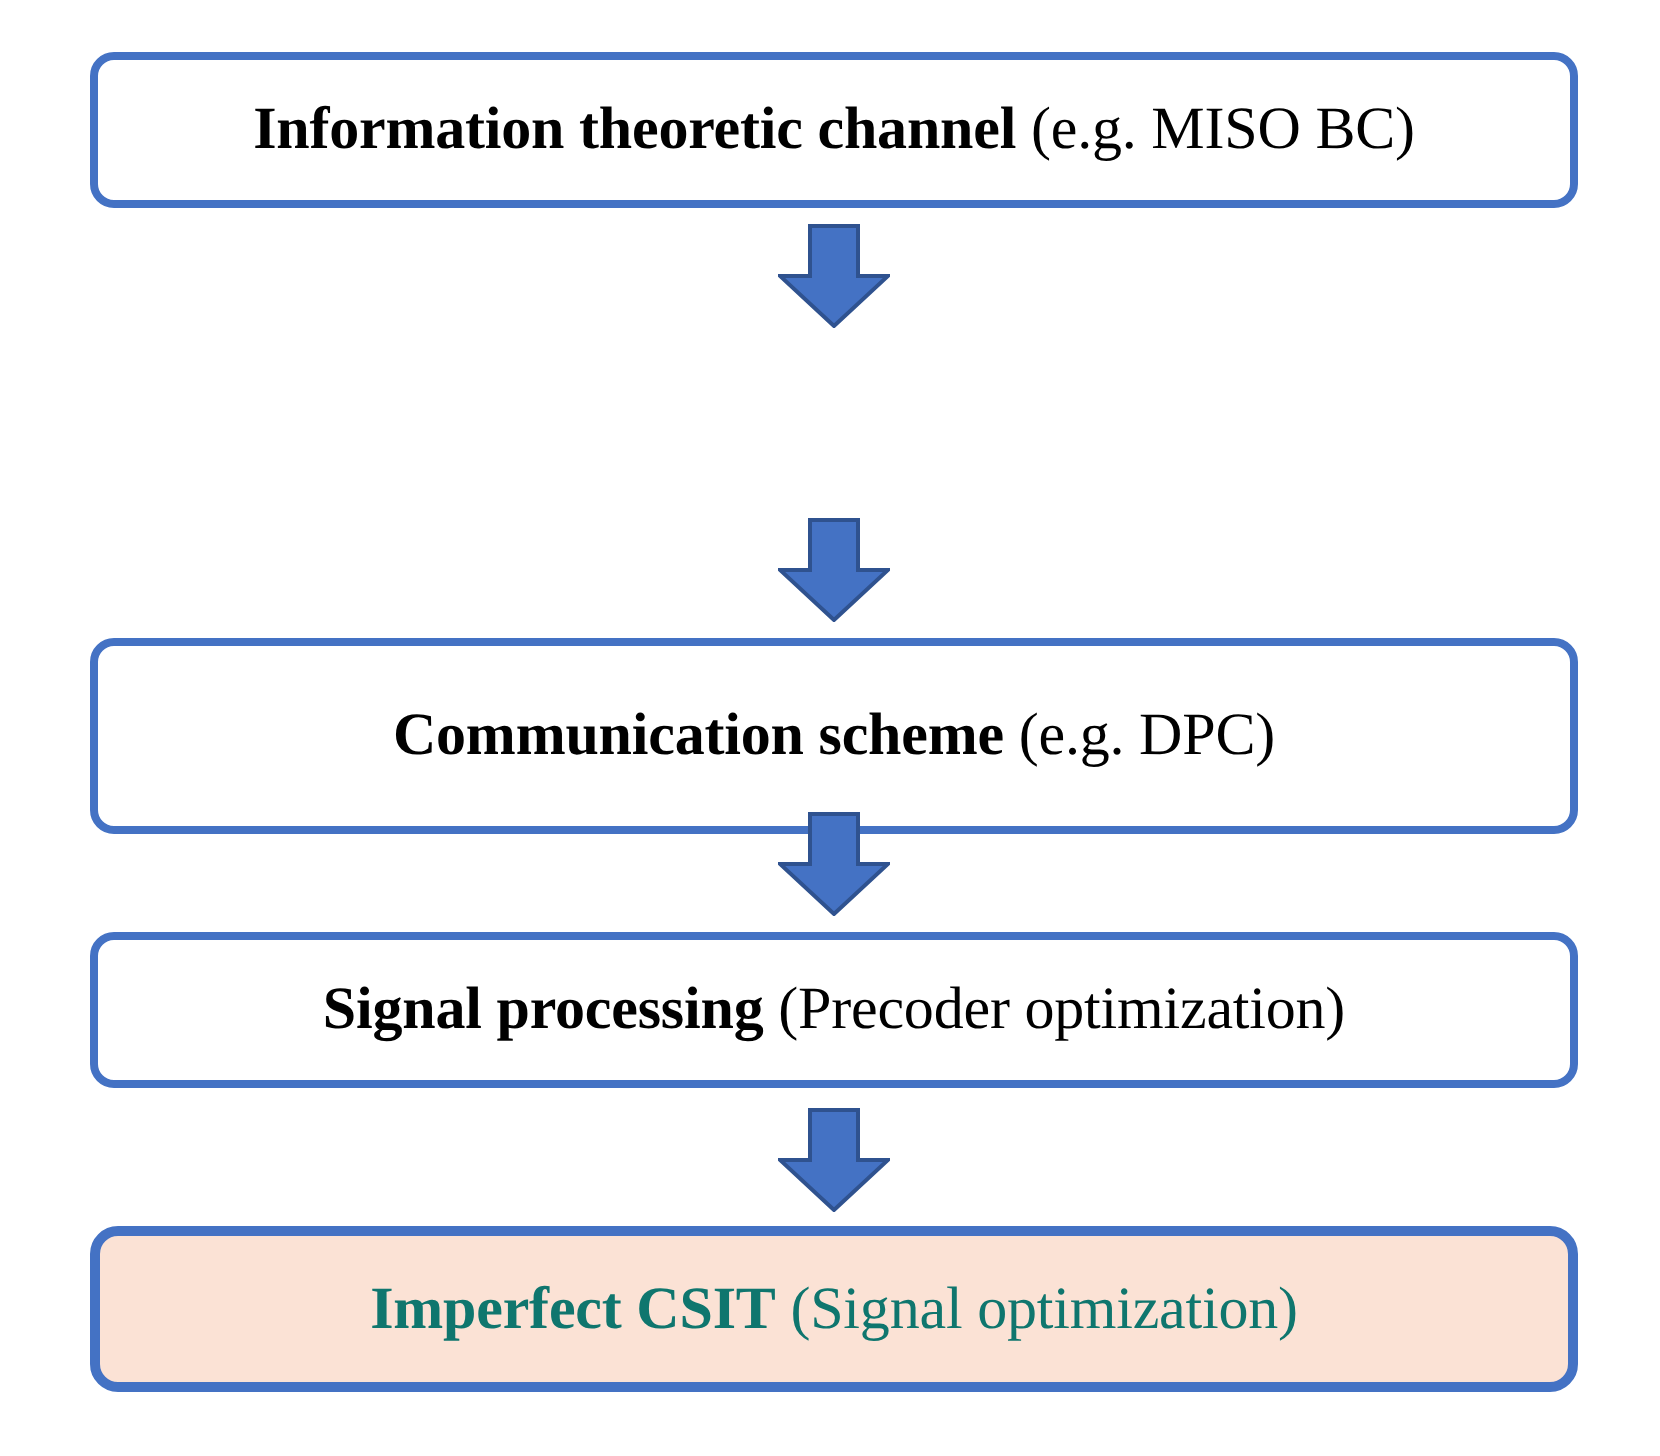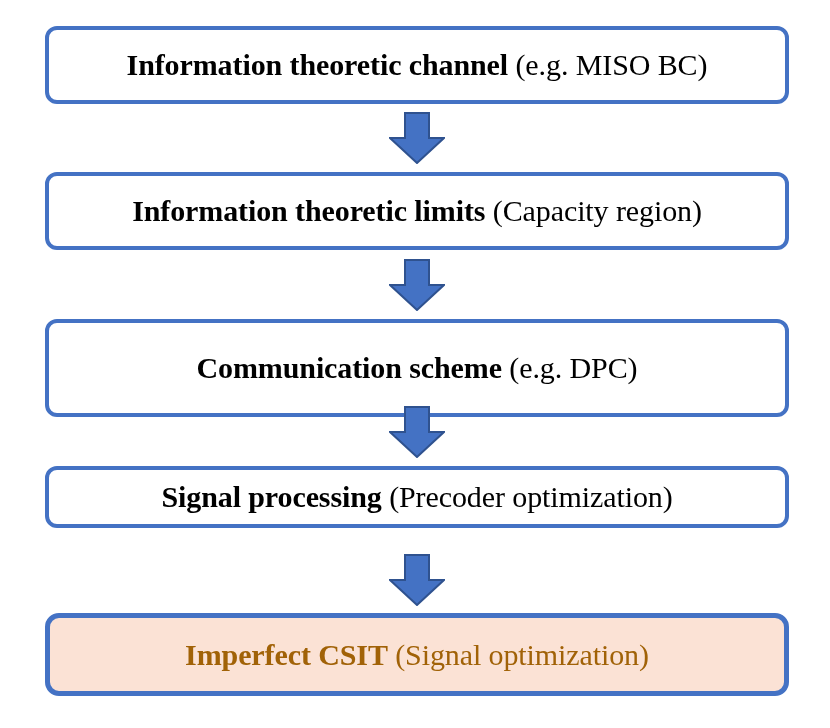"Information theoretic limits (Capacity" div.node { html: <div> <span><span>Information theoretic limits</span><span> (Capacity region)</span></span> </div> -> none }
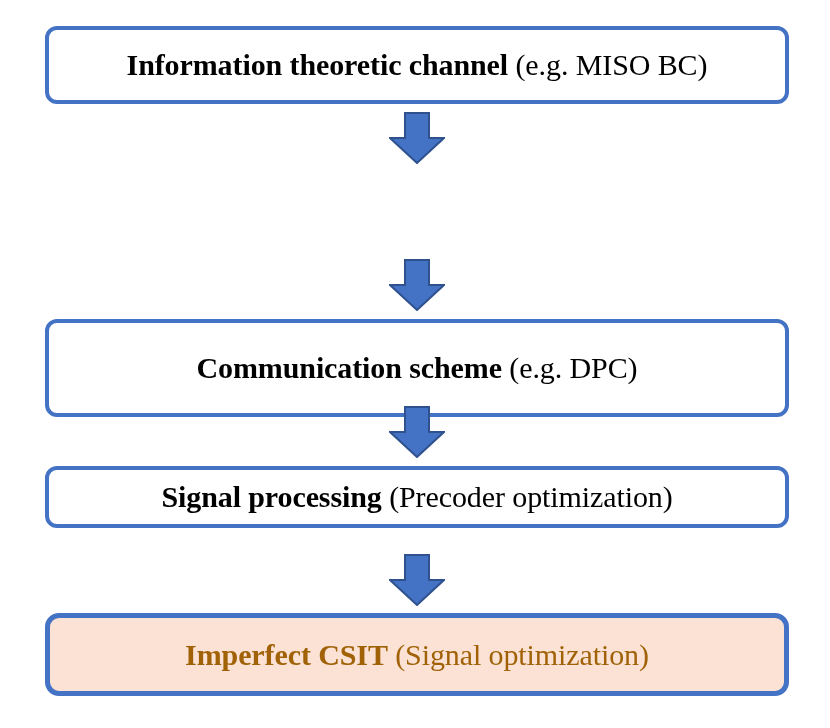"Signal processing (Precoder" div.node { height: 62px -> 78px }
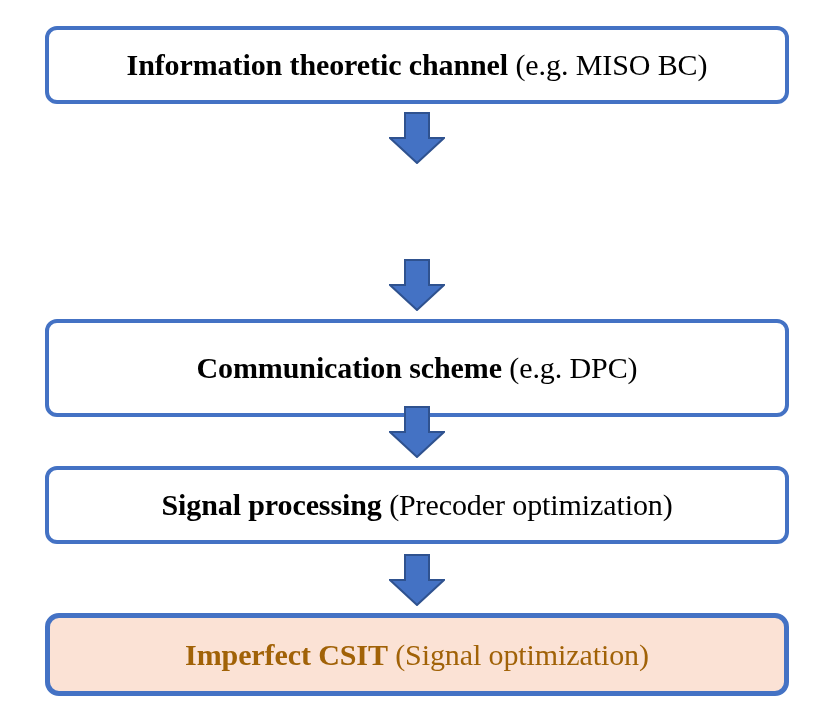"Imperfect CSIT" .node.highlight .strong, .node.highlight .normal { color: #a16207 -> #0f766e }
